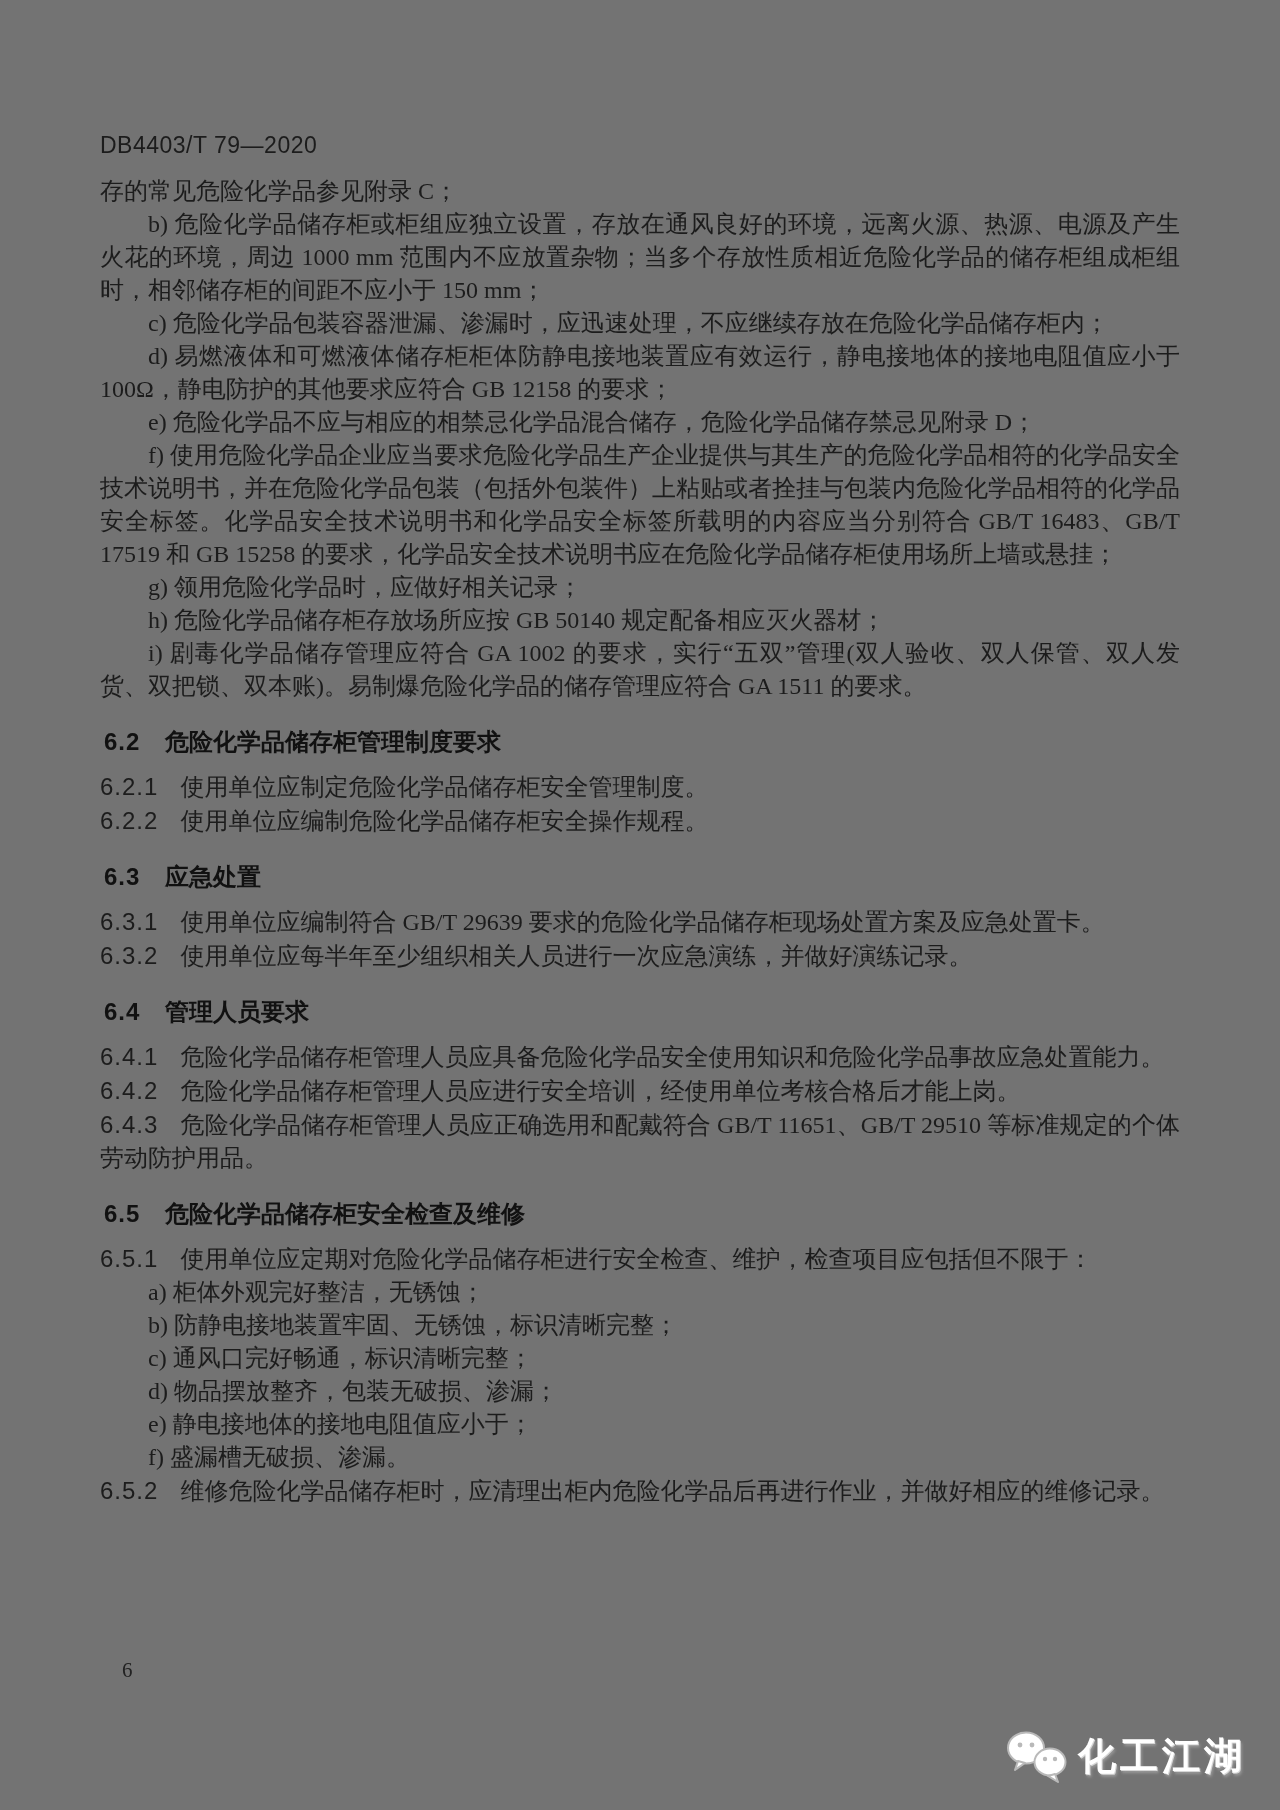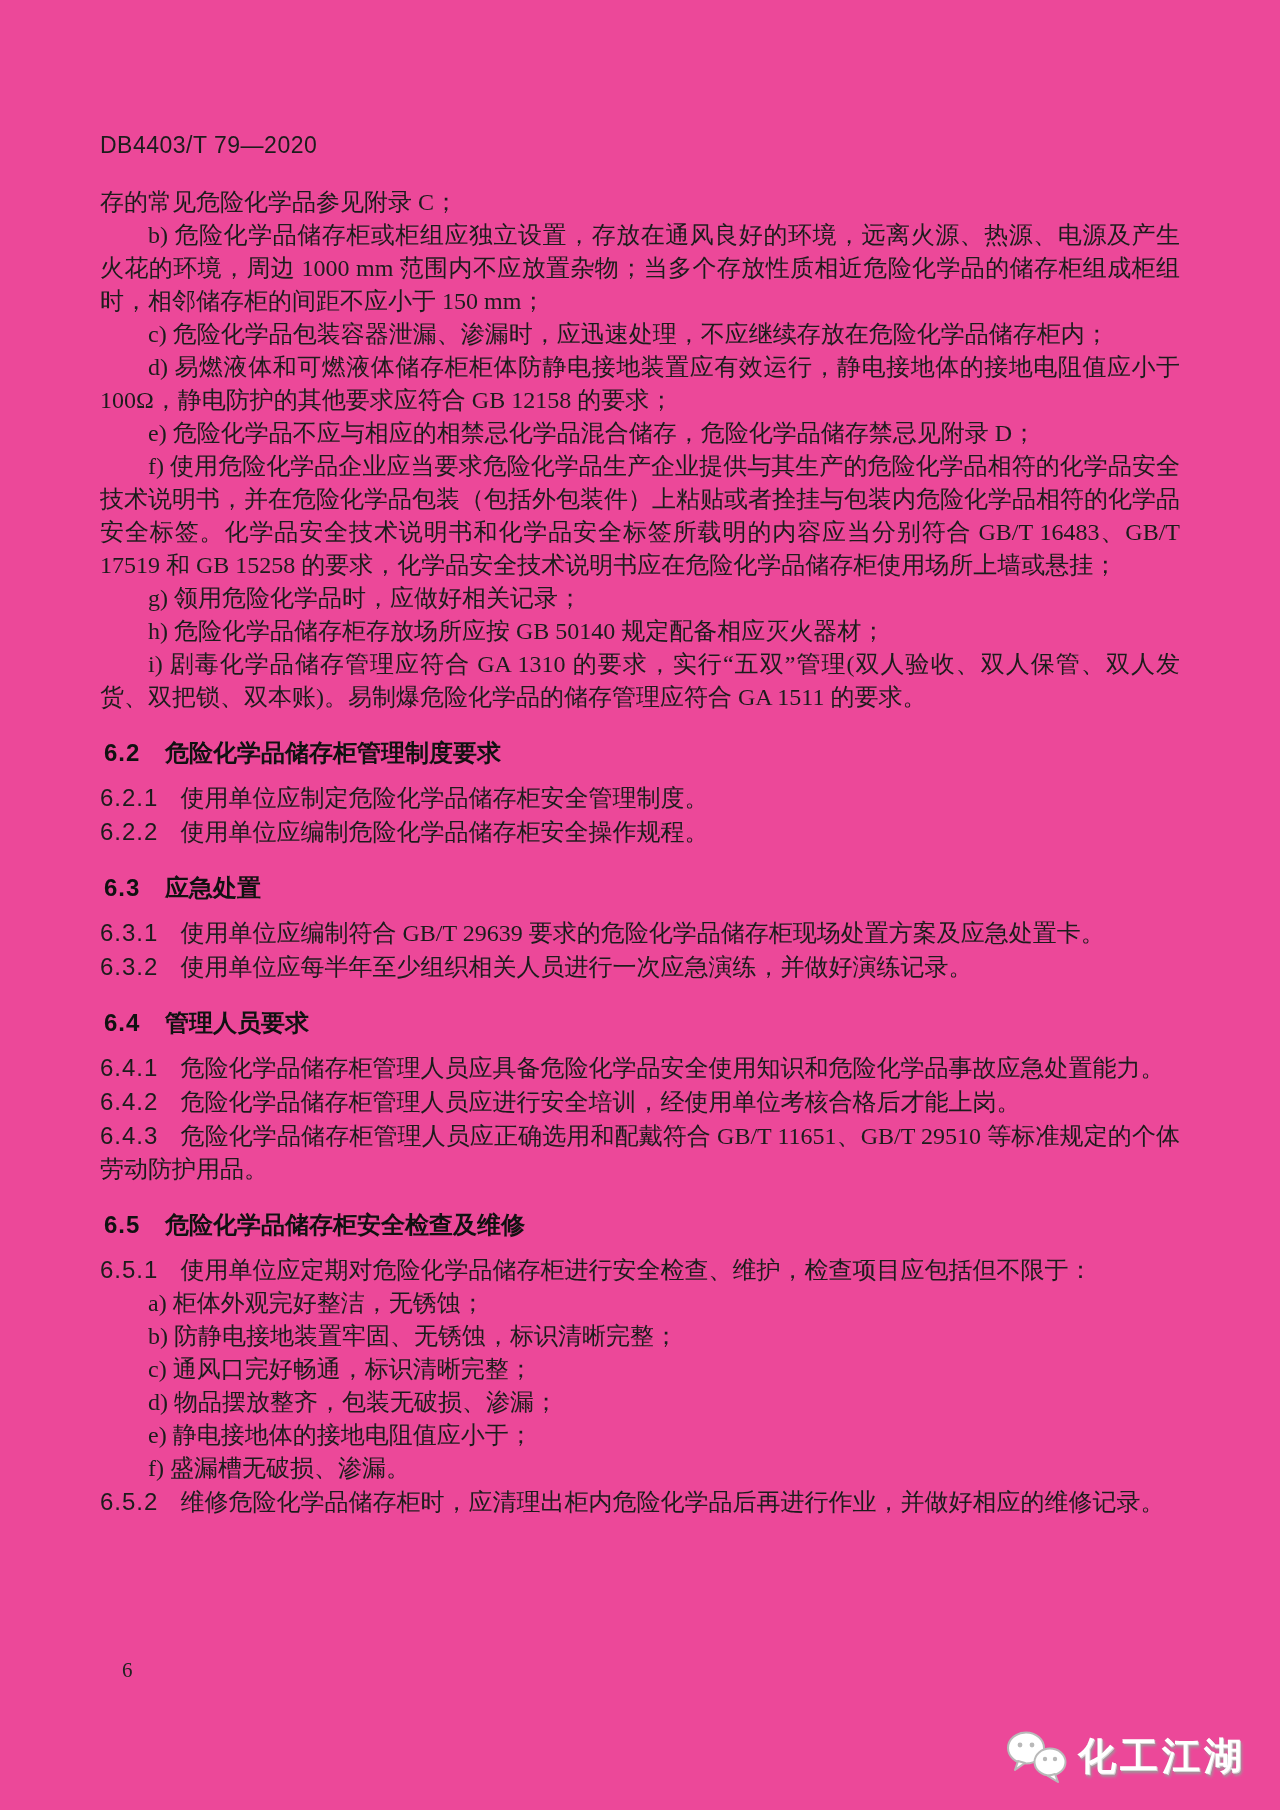"DB4403/T 79—2020" .page { background: #ec4899 -> #737373 }
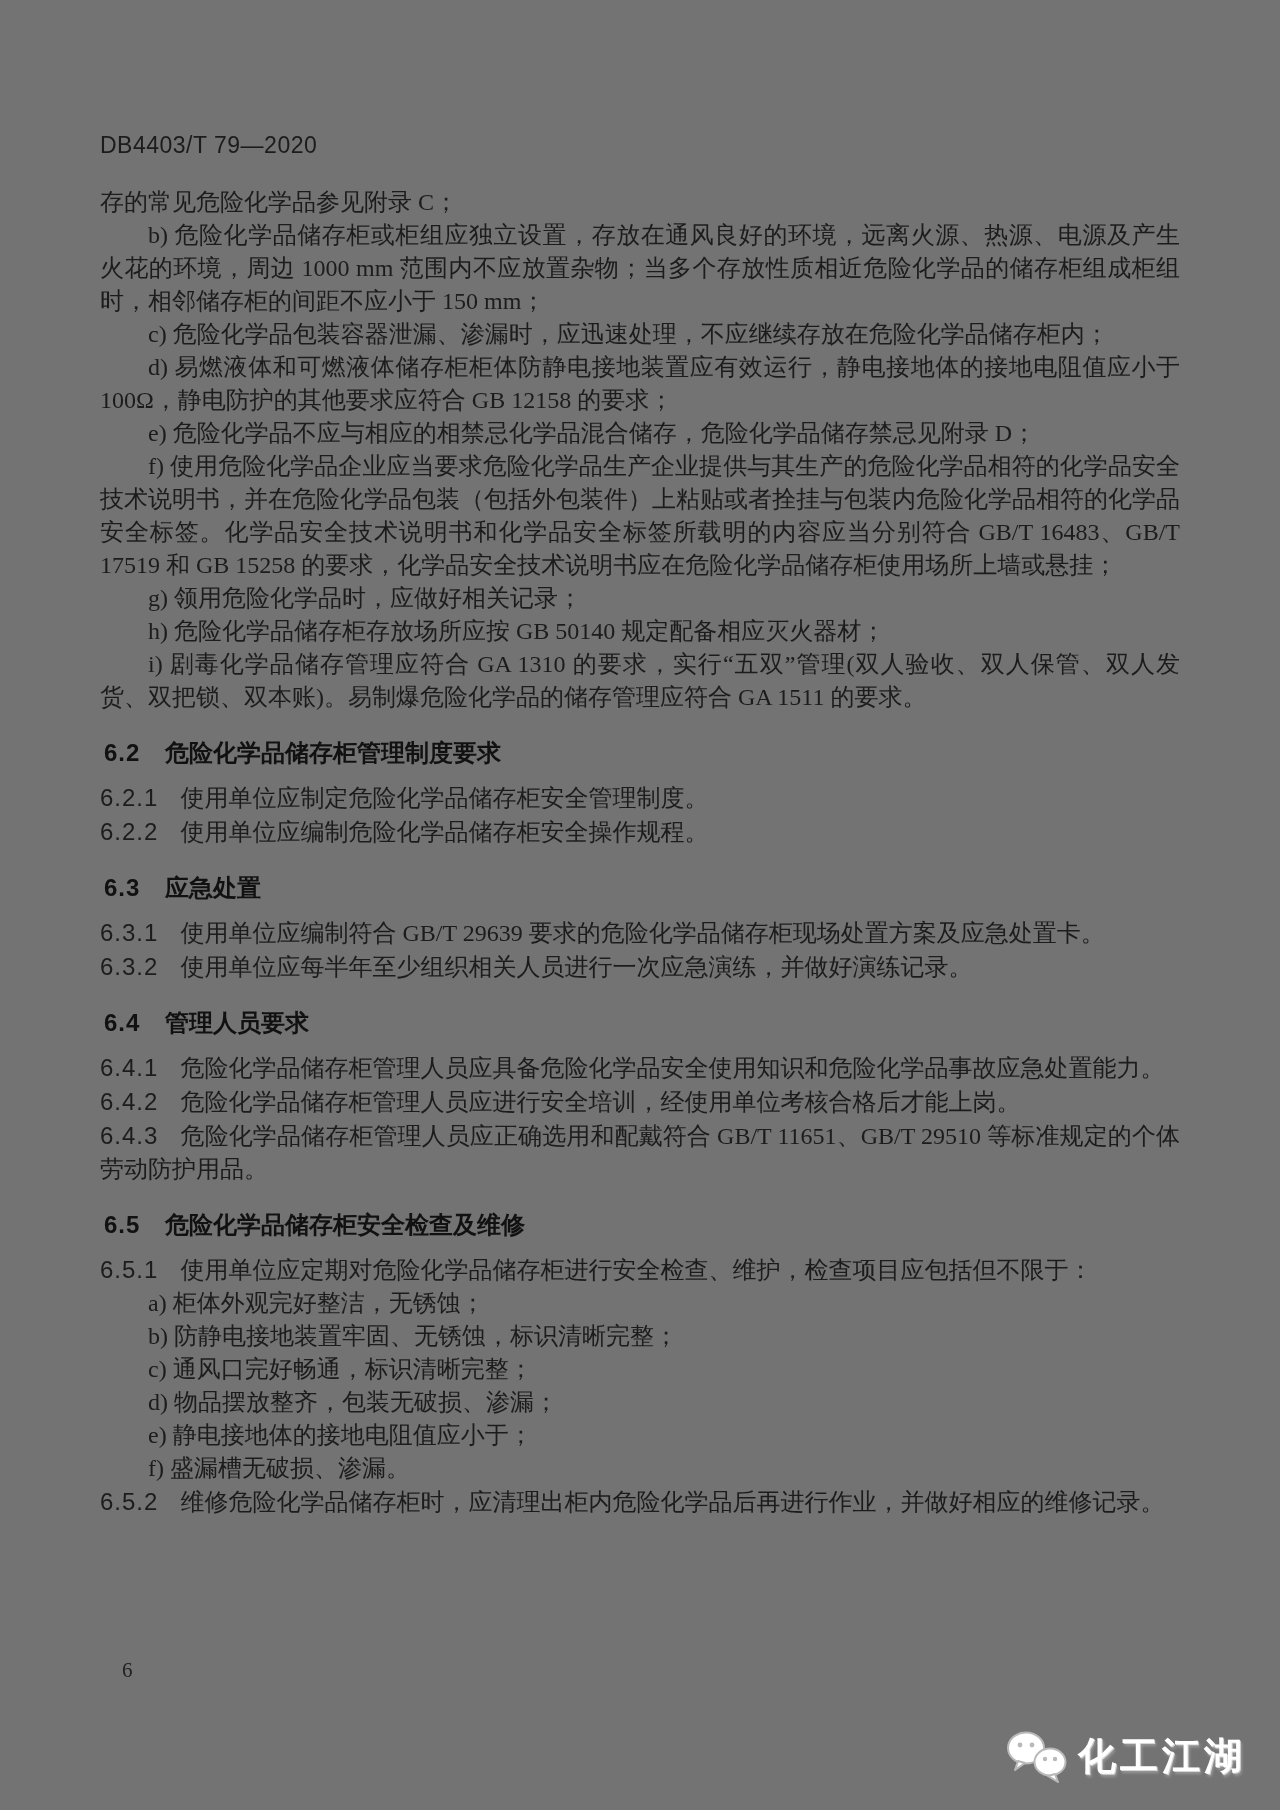"存的常见危险化学品参见附录 C；" .doc-body { top: 186px -> 175px }
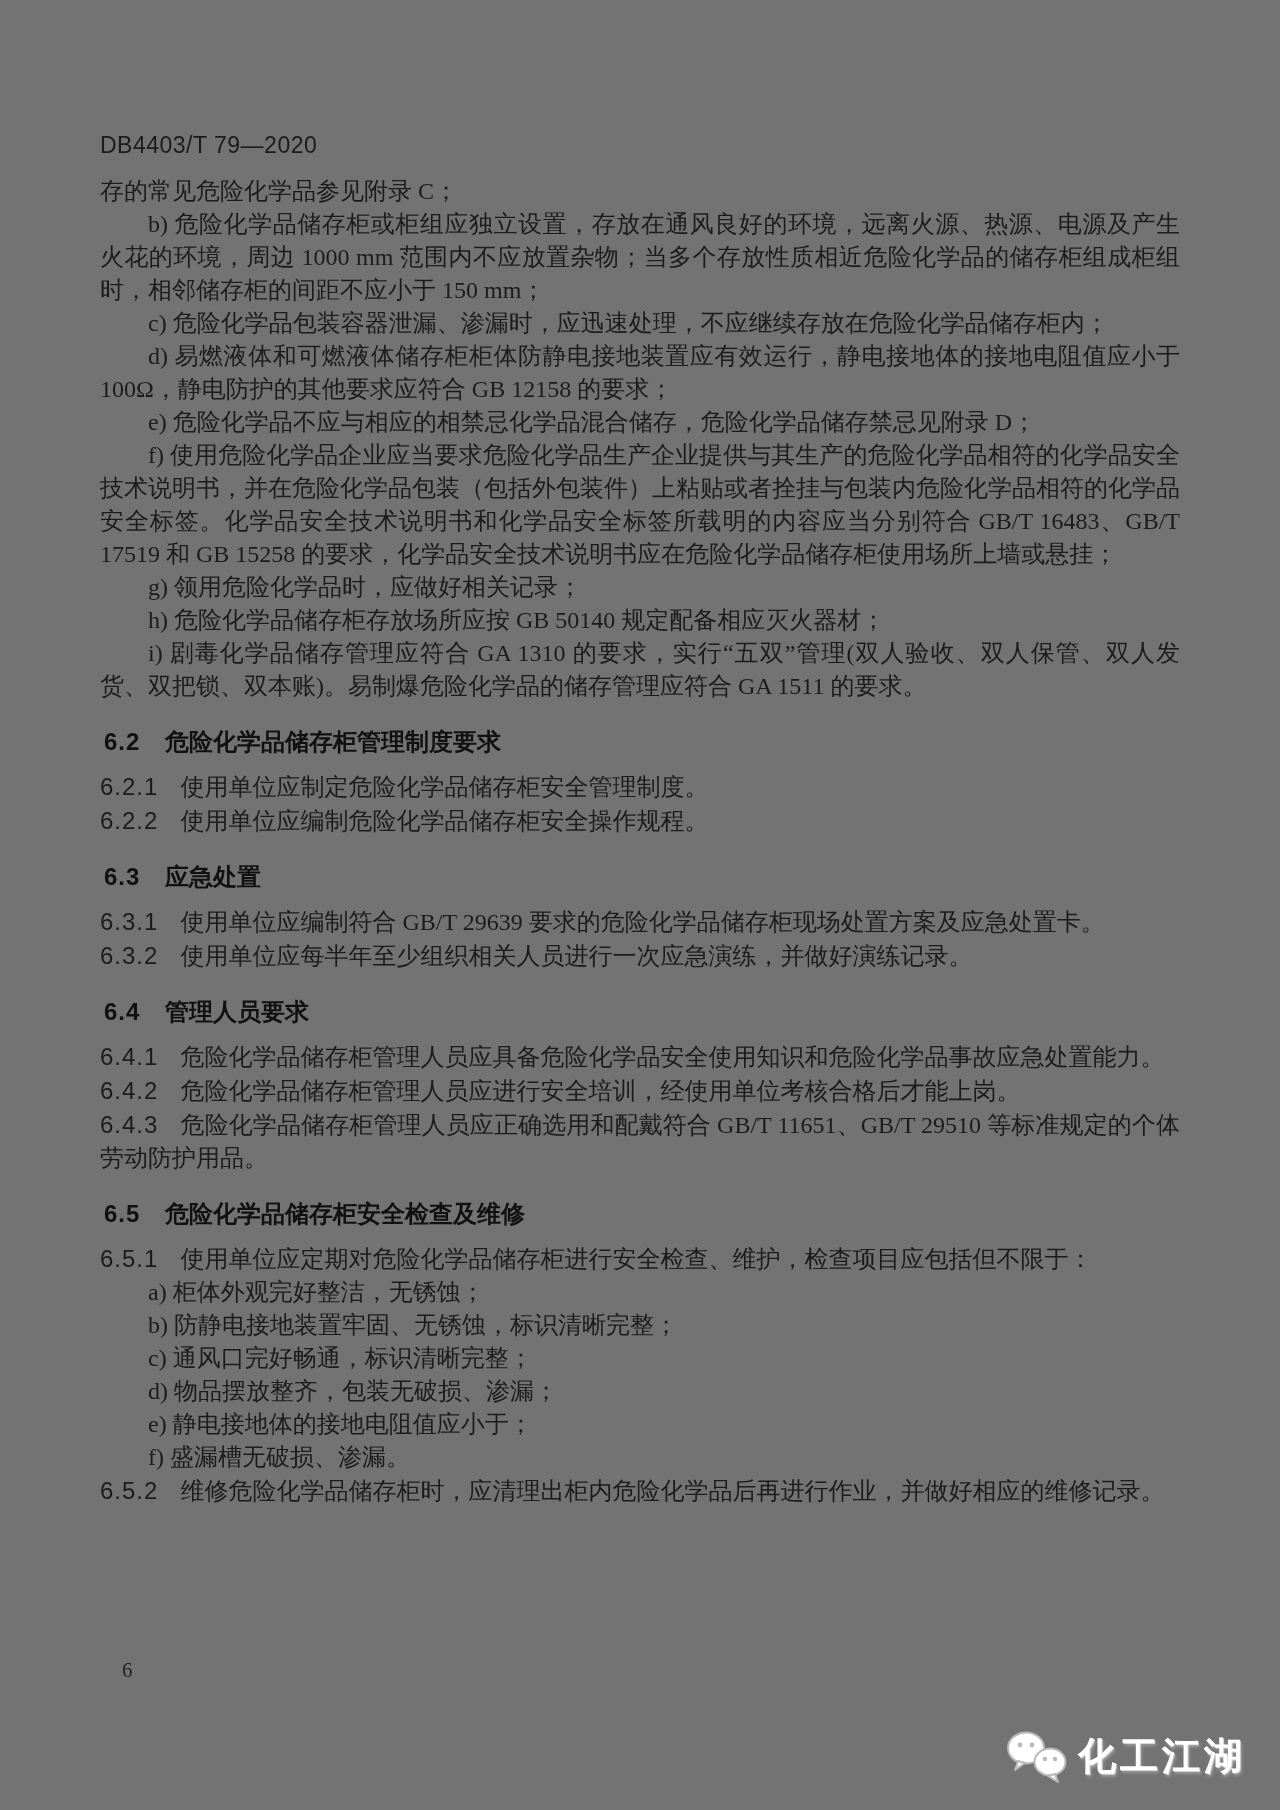"i) 剧毒化学品储存管理应符合 GA 1310" p.li { text: 1310 -> 1002 }
